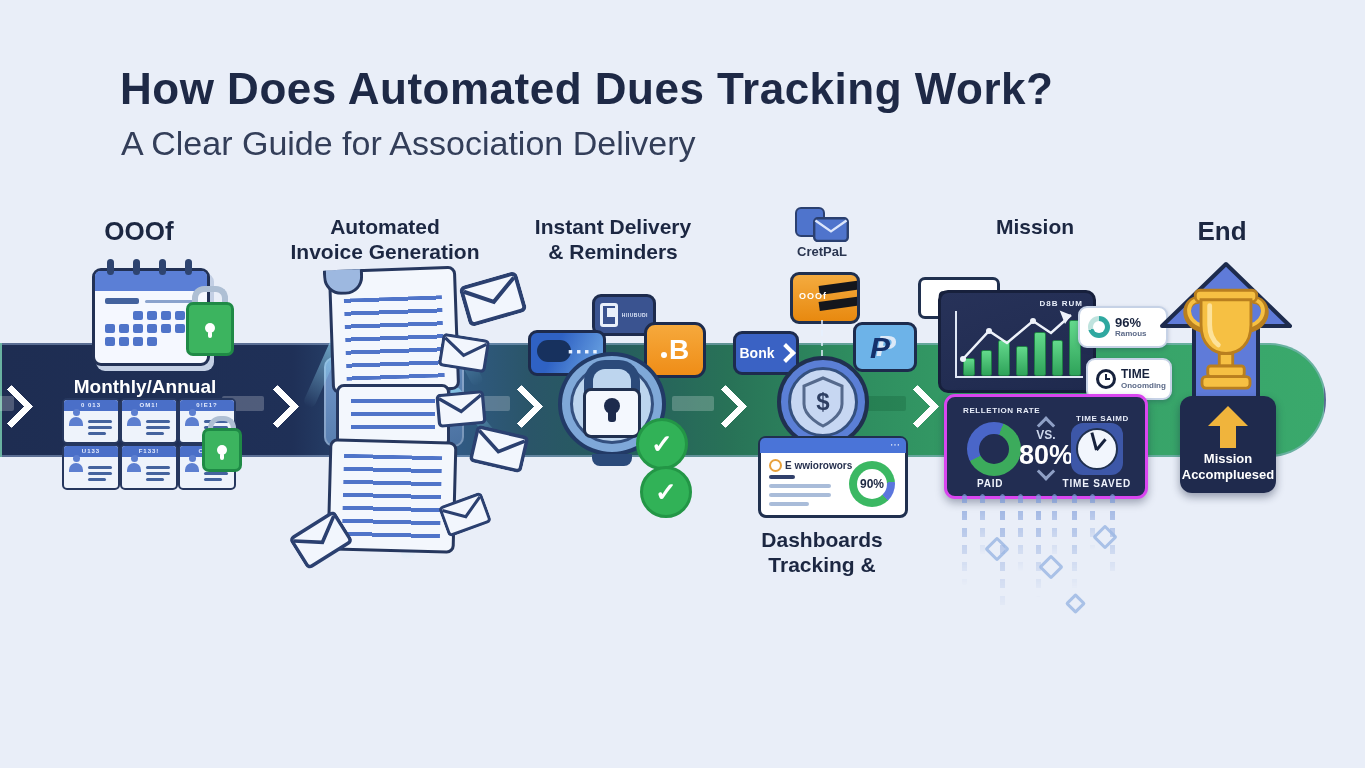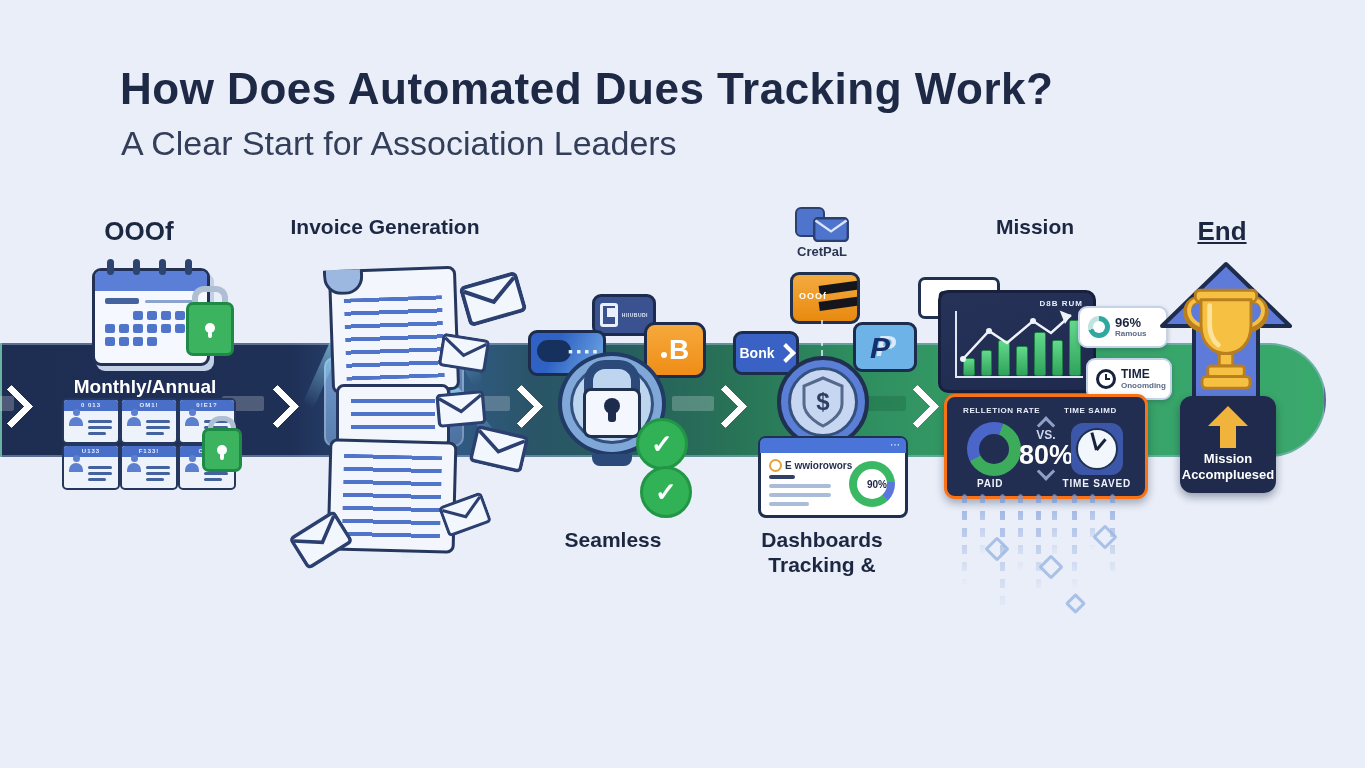"A Clear Start for Association" div.subtitle { text: Start for Association Leaders -> Guide for Association Delivery }
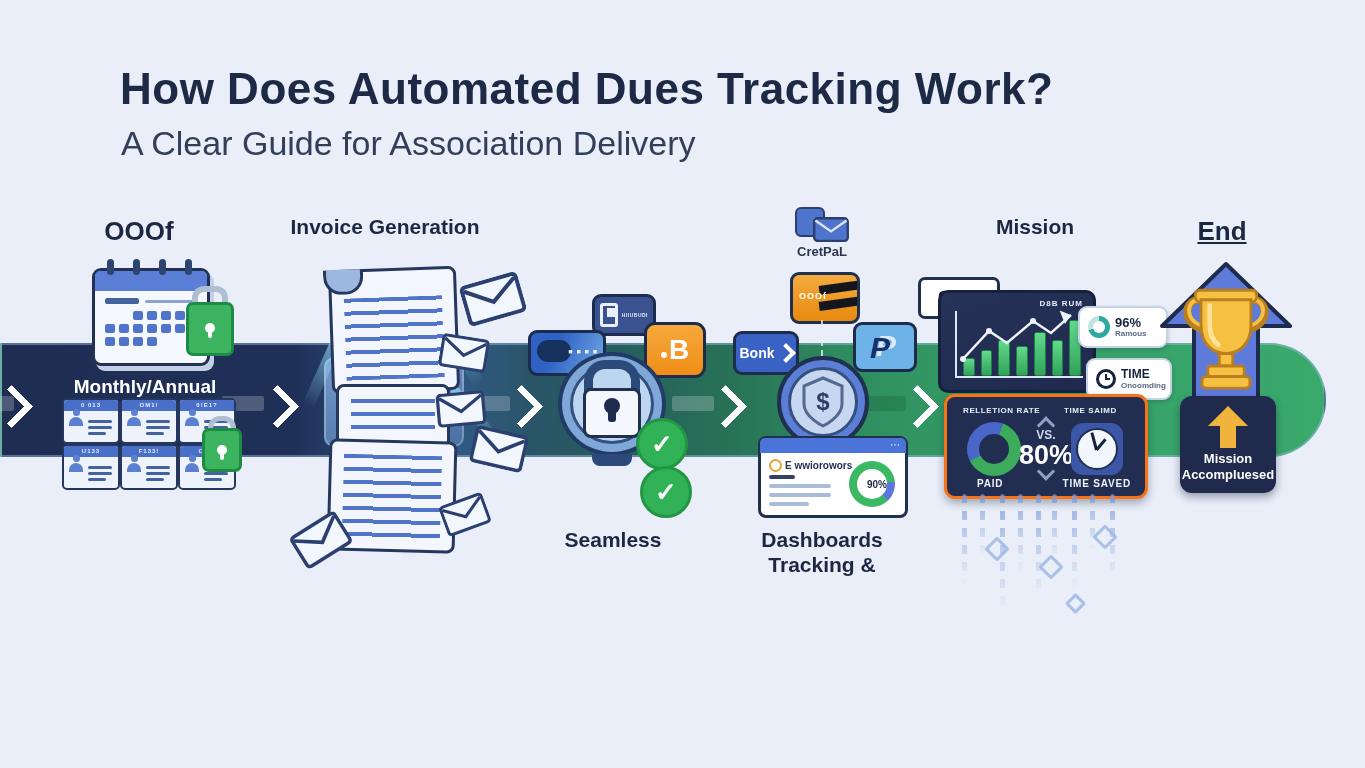"Automated" div { html: none -> <div>Automated</div> }
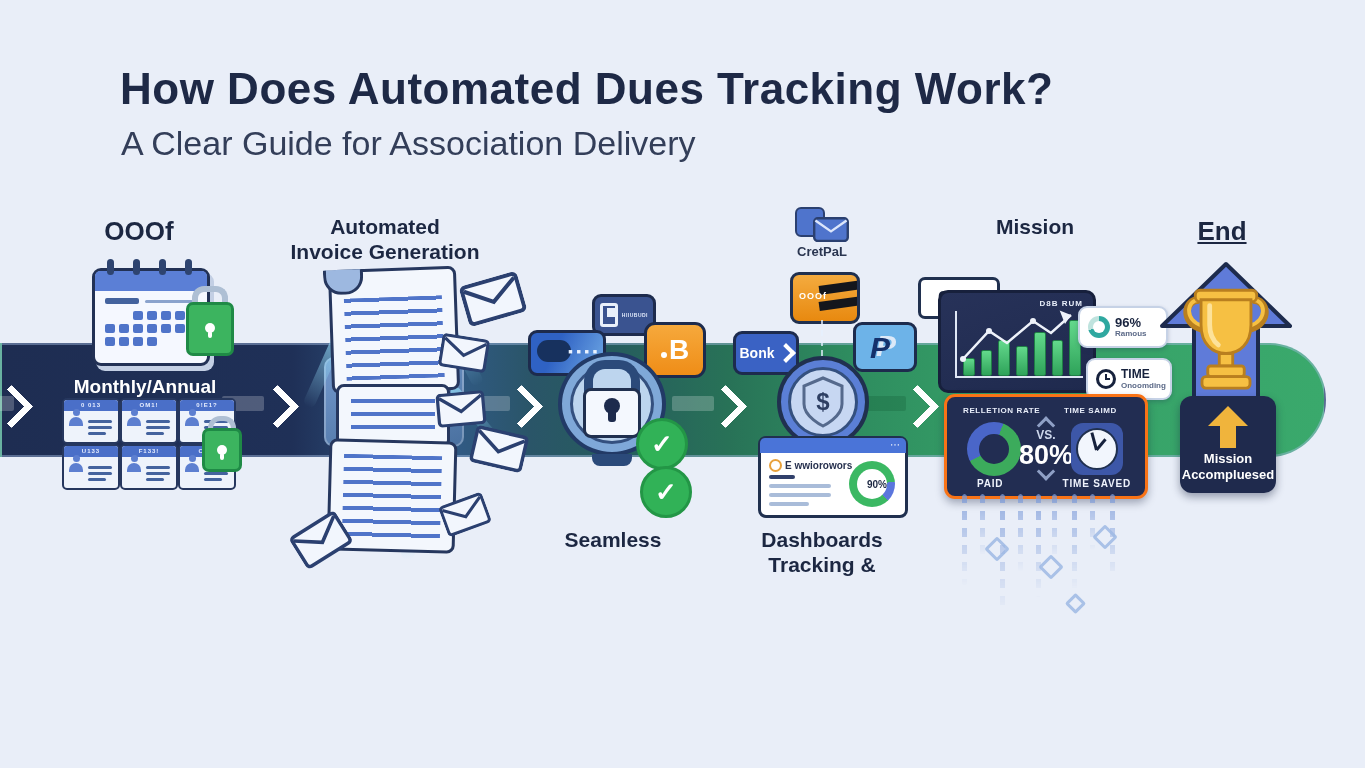"Instant Delivery" div.step-label { html: none -> <div> <div>Instant Delivery</div> <div>&amp; Reminders</div> </div> }
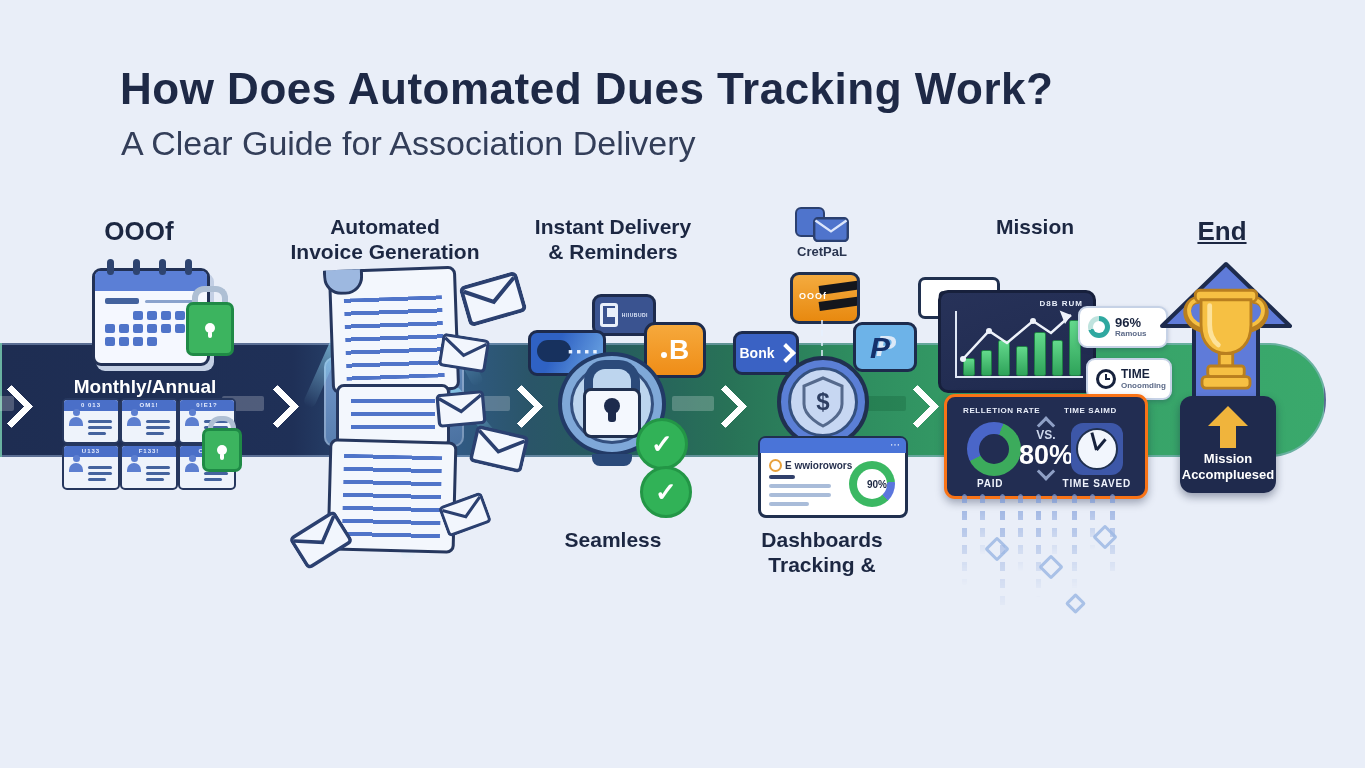"End" div.step-label { text-decoration: underline -> none }
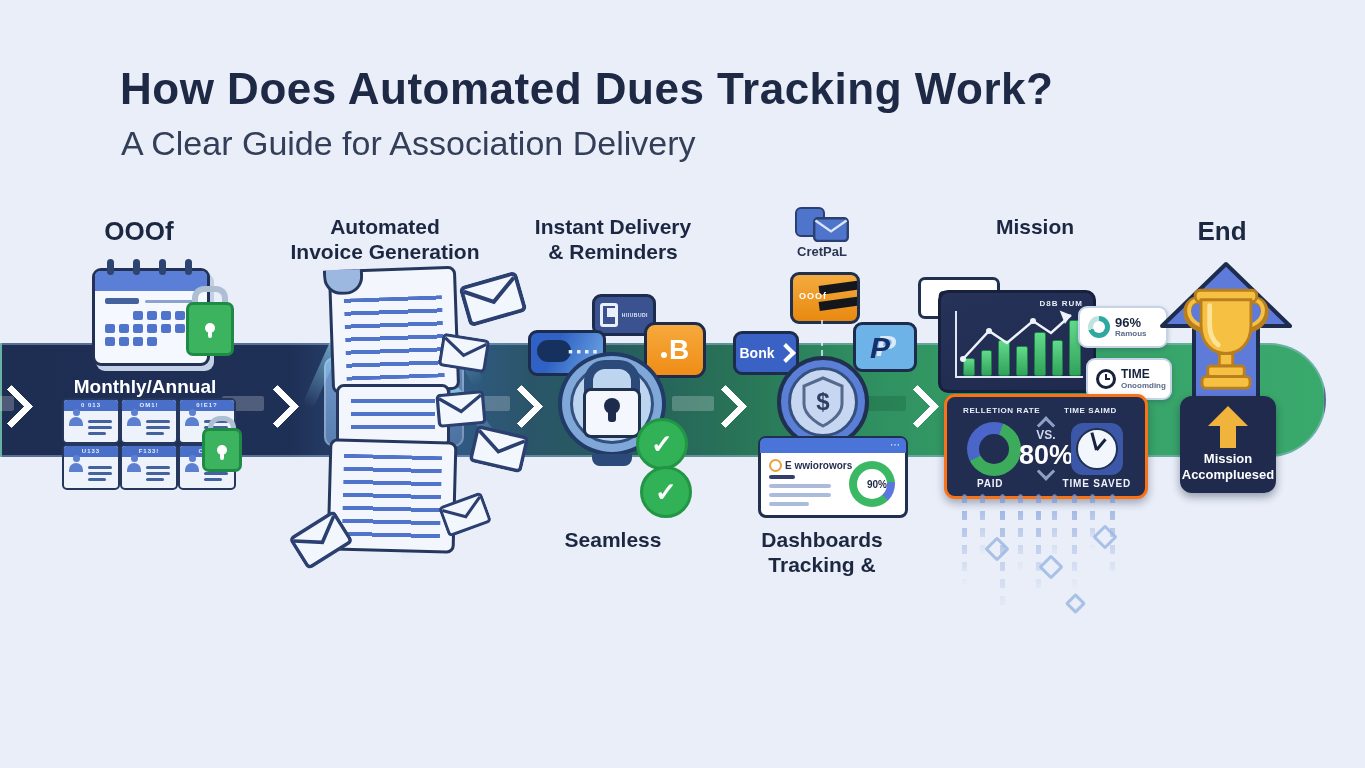"RELLETION RATE" .panel { border: 3px solid #f97316 -> 3px solid #d946ef }
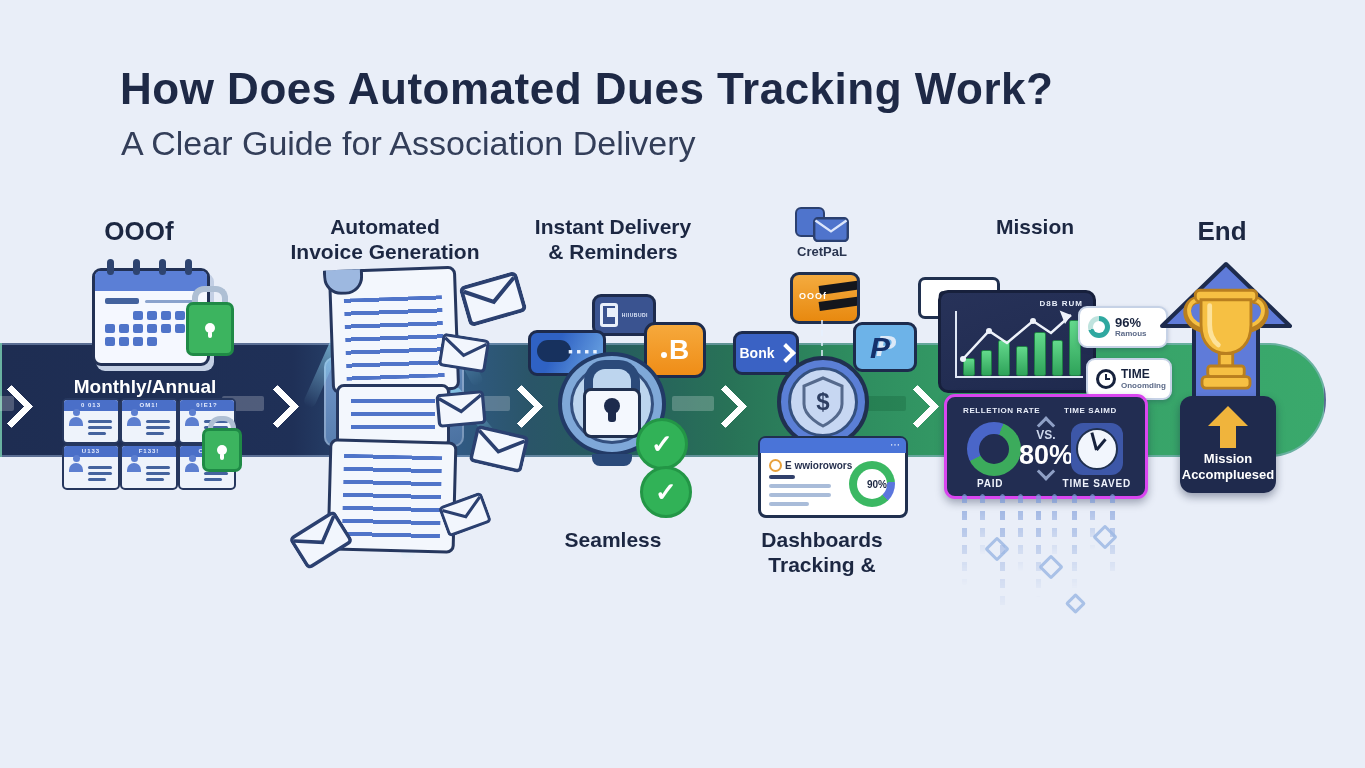"TIME SAIMD" div.hd { margin-top: none -> 8px; right: 28px -> 16px }
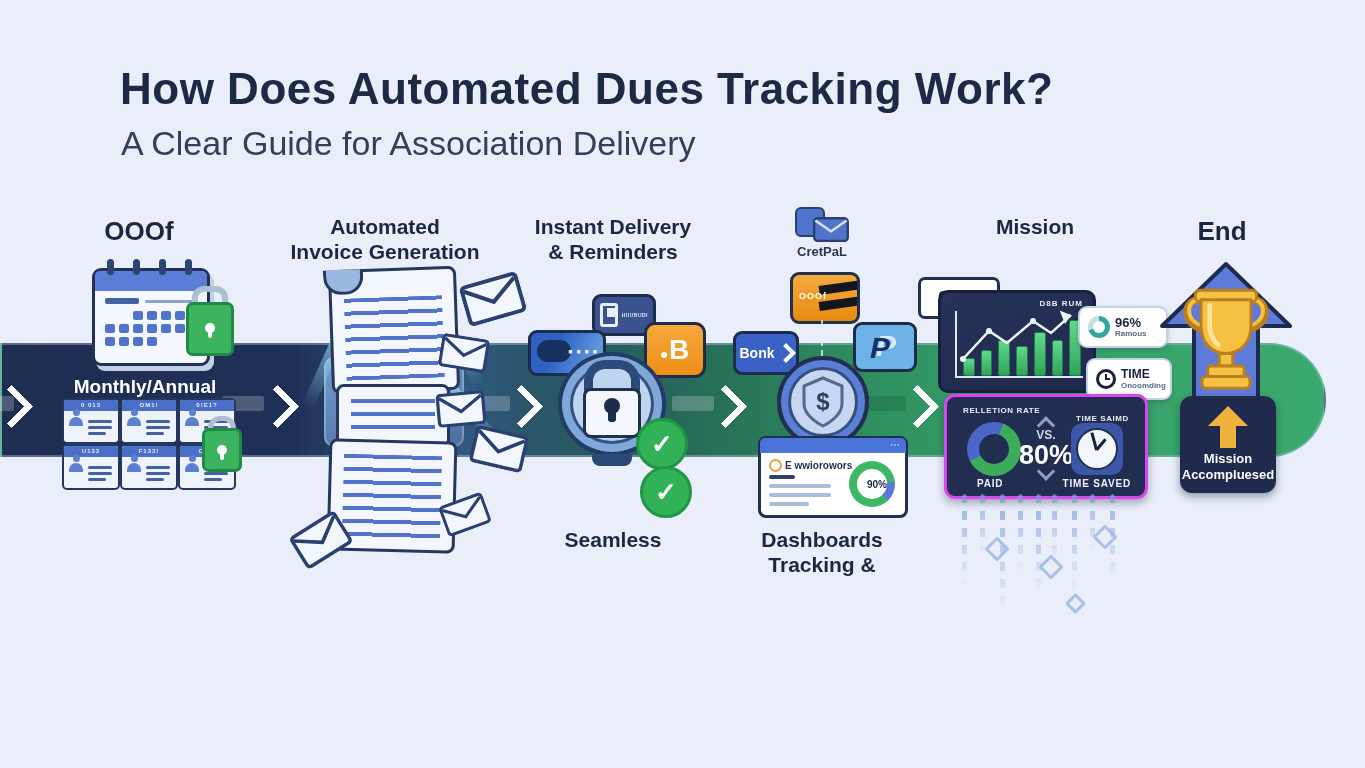"90%" .donut .hole { font-size: 10px -> 12px; justify-content: flex-end -> center }
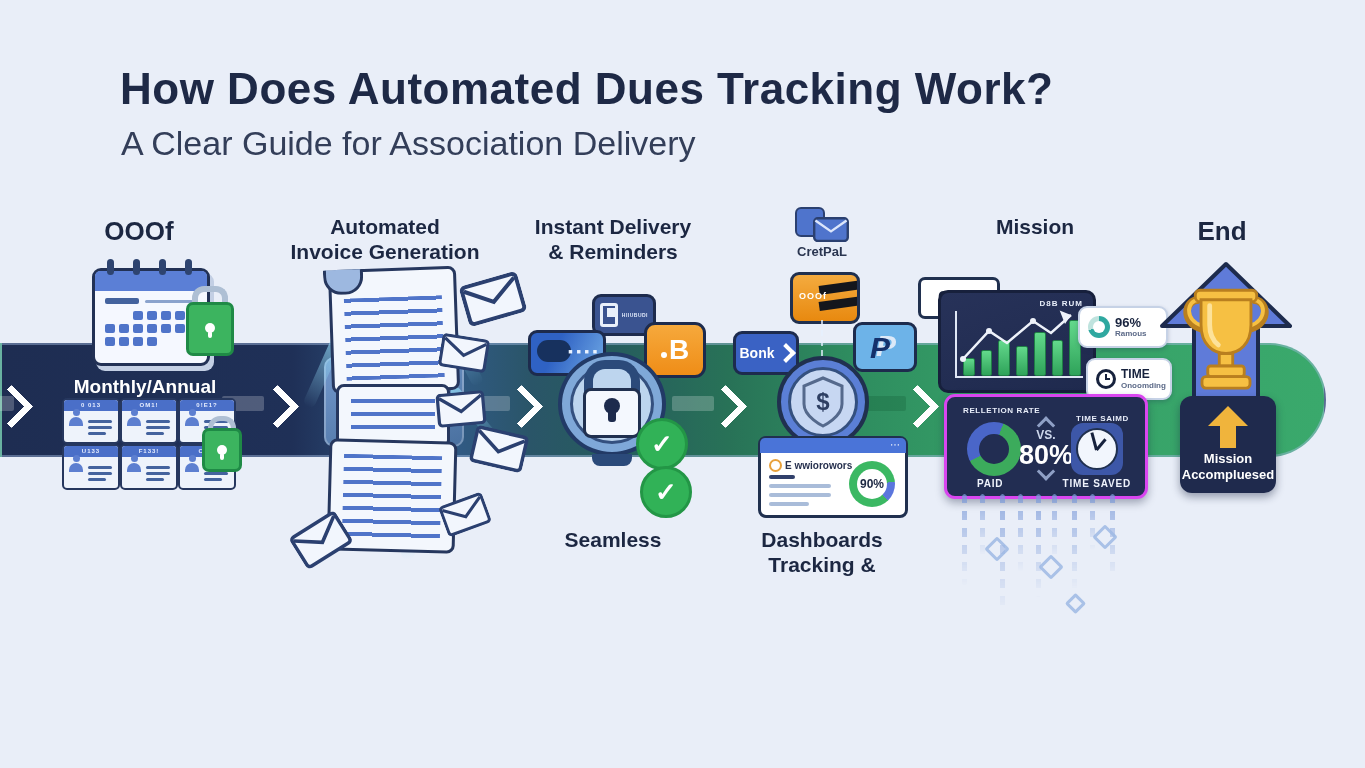"Seamless" div { html: <div>Seamless</div> -> none }
